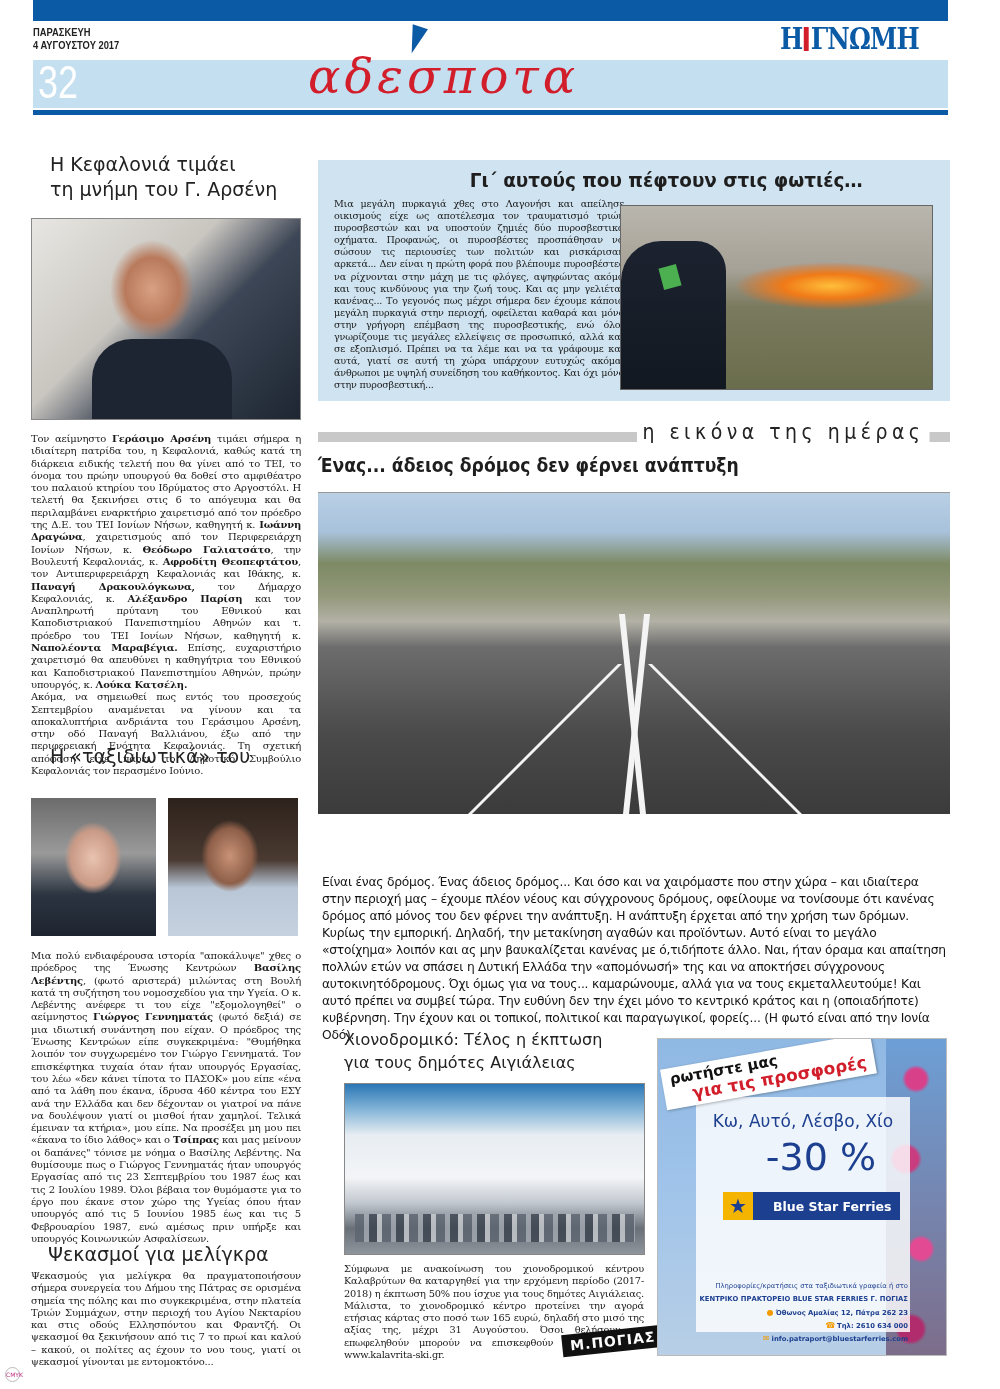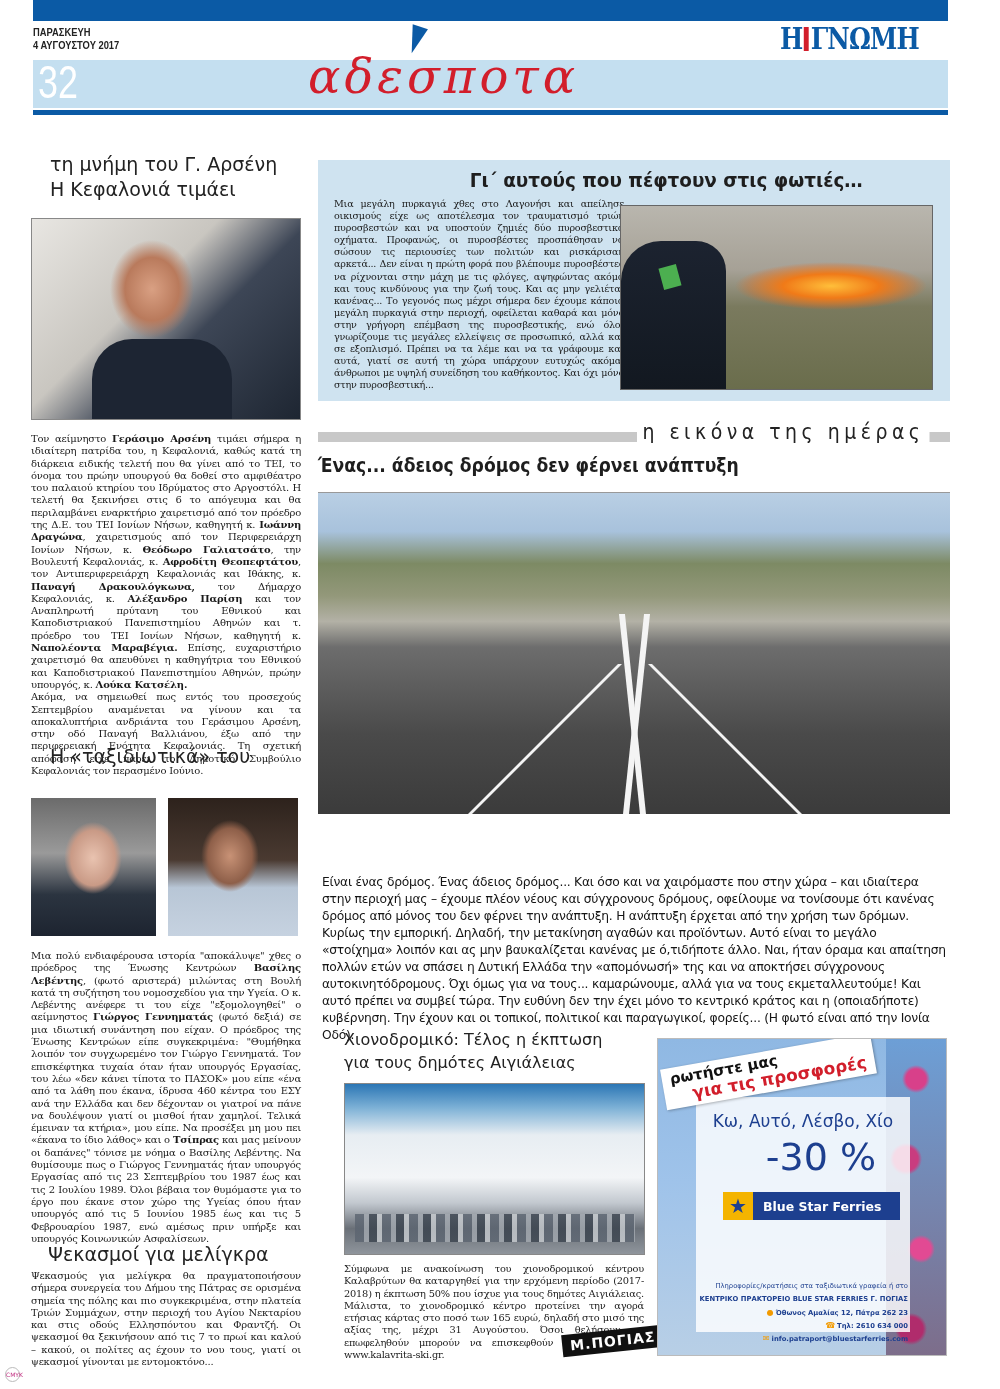"τη μνήμη του Γ. Αρσένη" div { order: before "Η Κεφαλονιά τιμάει" -> after "Η Κεφαλονιά τιμάει" }
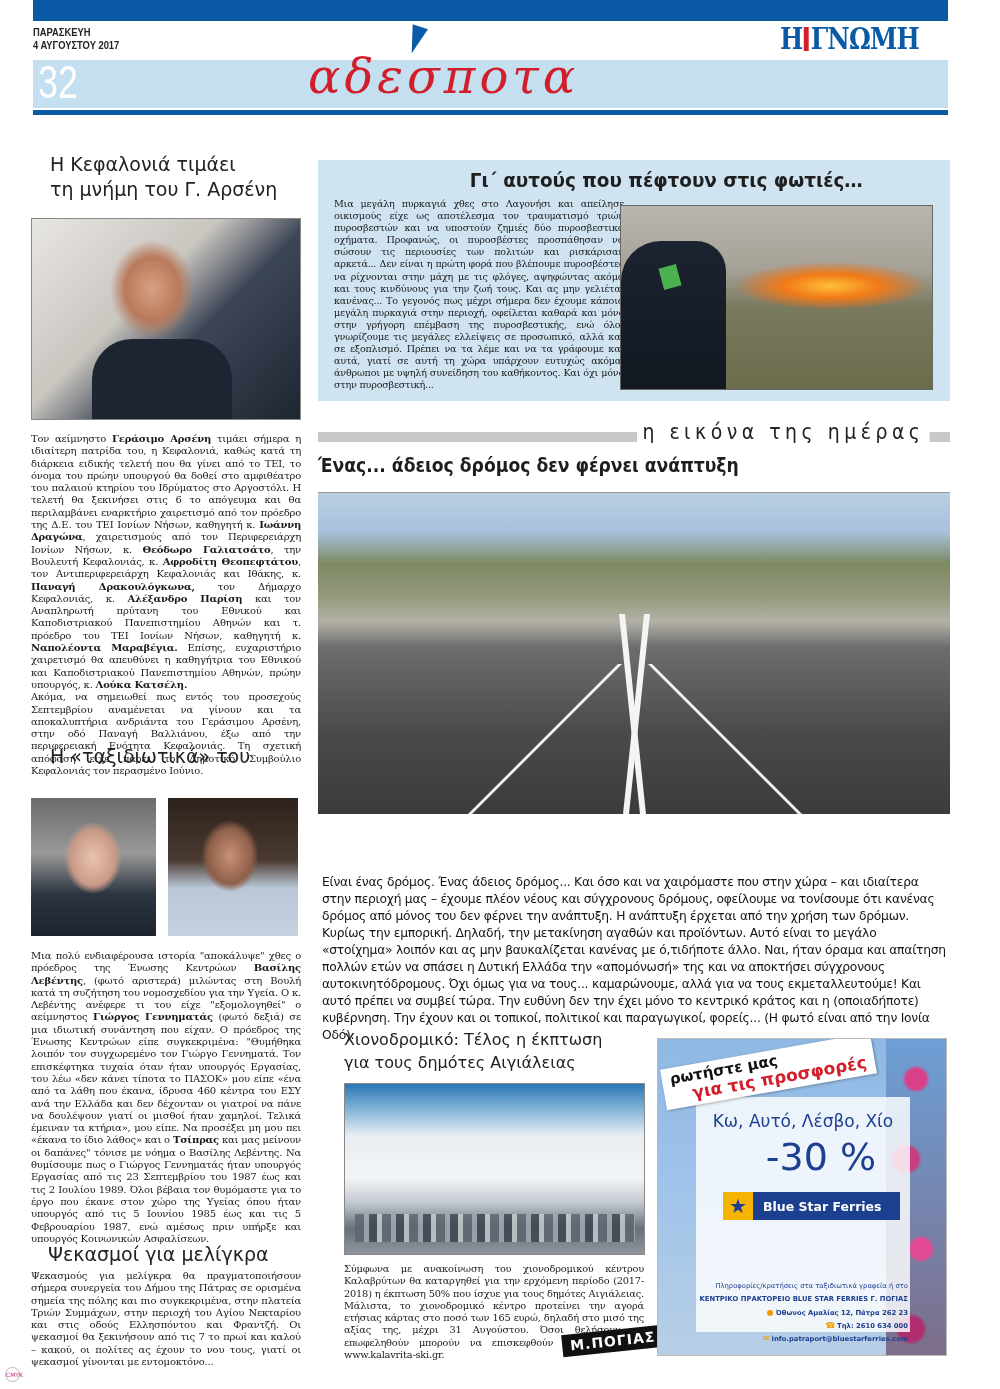"Blue Star Ferries" .ad-brand-name { padding-left: 10px -> 20px }
